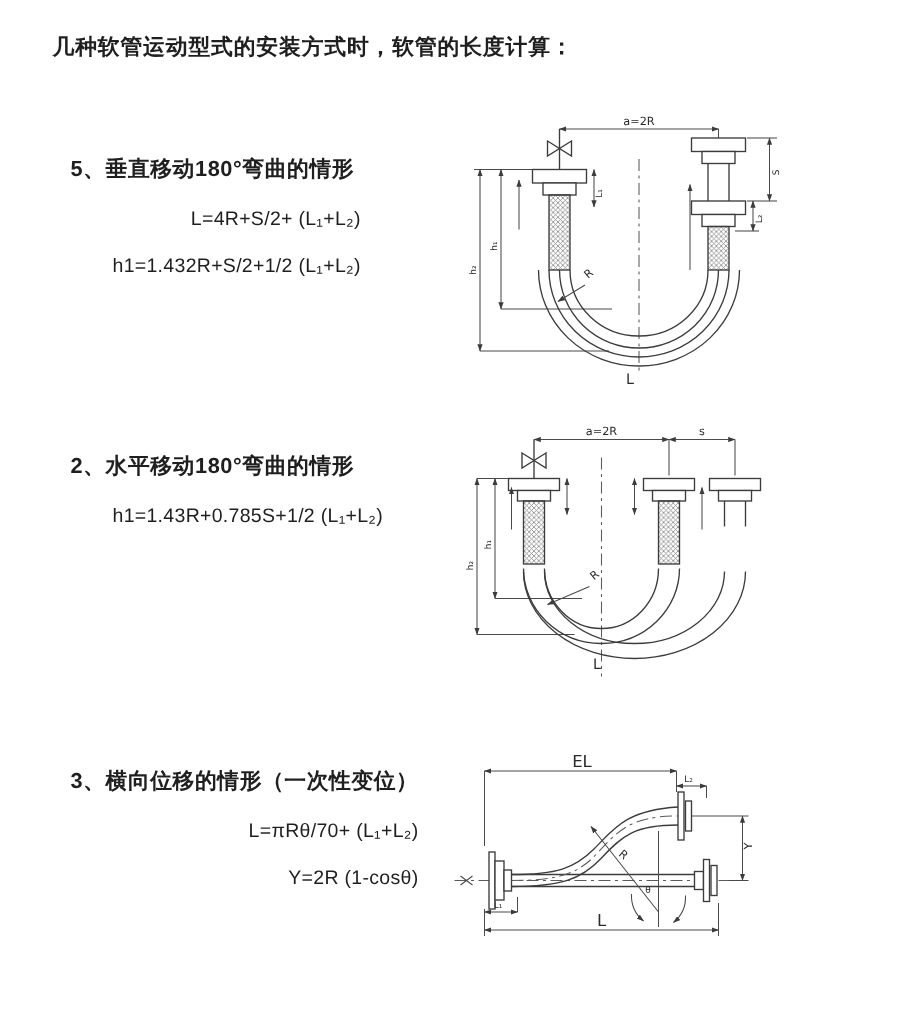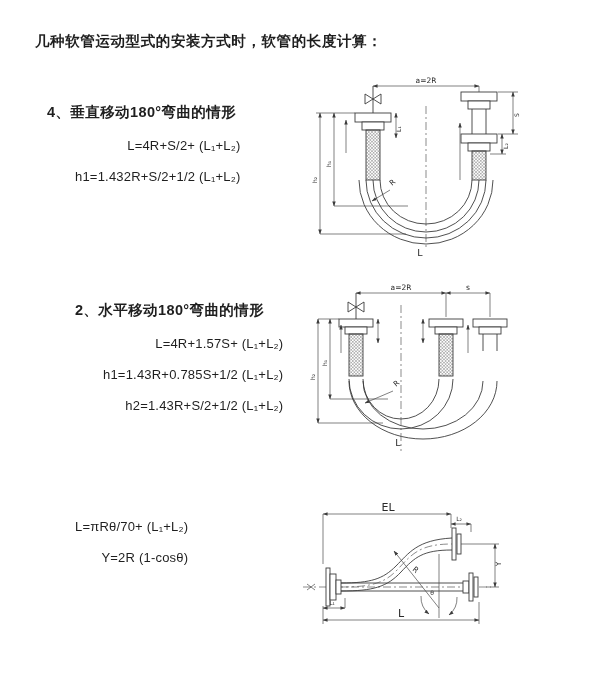"几种软管运动型式的安装方式时，软管的长度计算：" .title { top: 32px -> 22px }
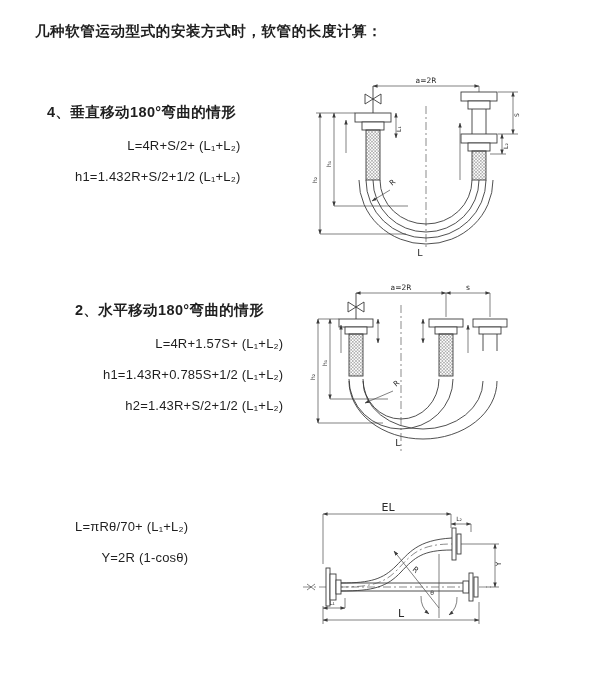"4、垂直移动180°弯曲的情形" h2 { text: 4 -> 5 }
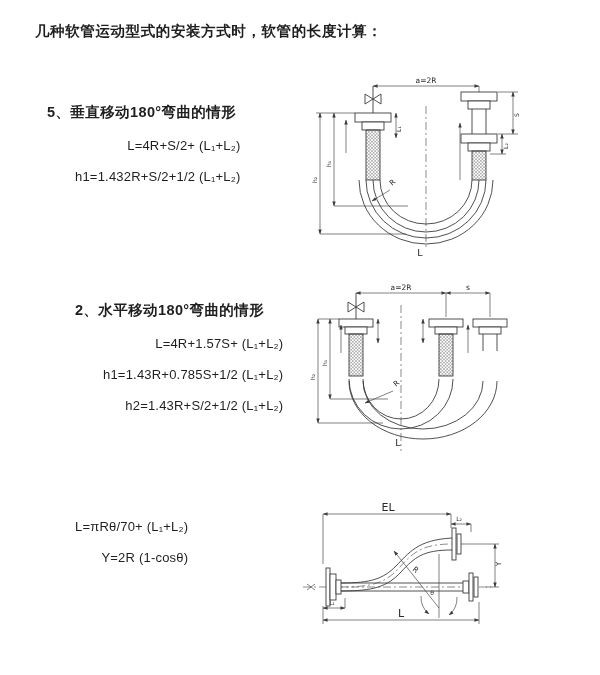"2、水平移动180°弯曲的情形" .sec2 { margin-left: 28px -> none }
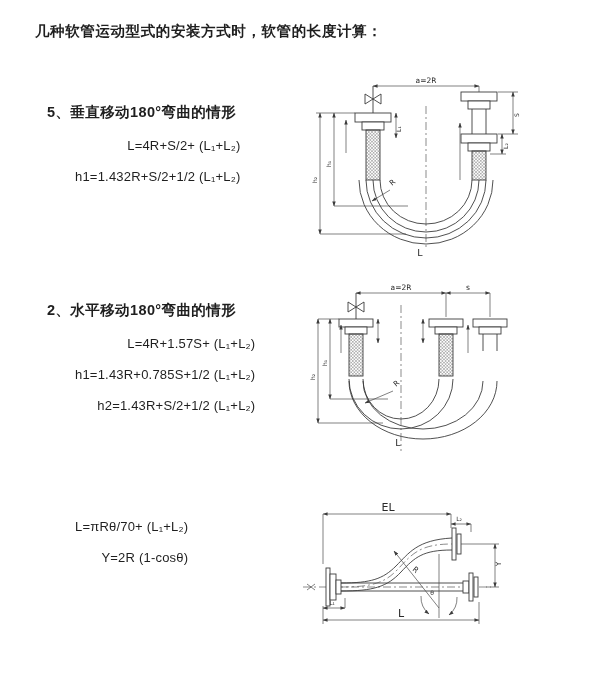"L=4R+1.57S+ (L₁+L₂)" div.formula { html: <div>L=4R+1.57S+ (L₁+L₂)</div> -> none }
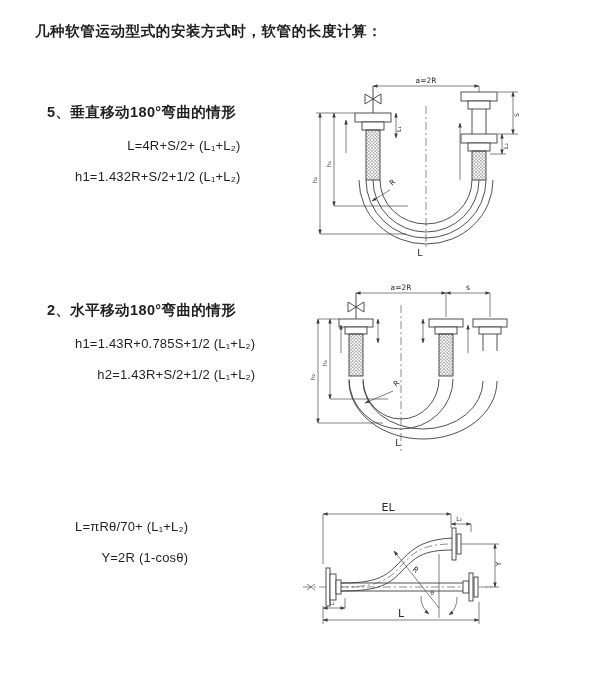"h2=1.43R+S/2+1/2 (L₁+L₂)" div.formula { html: <div>h2=1.43R+S/2+1/2 (L₁+L₂)</div> -> none }
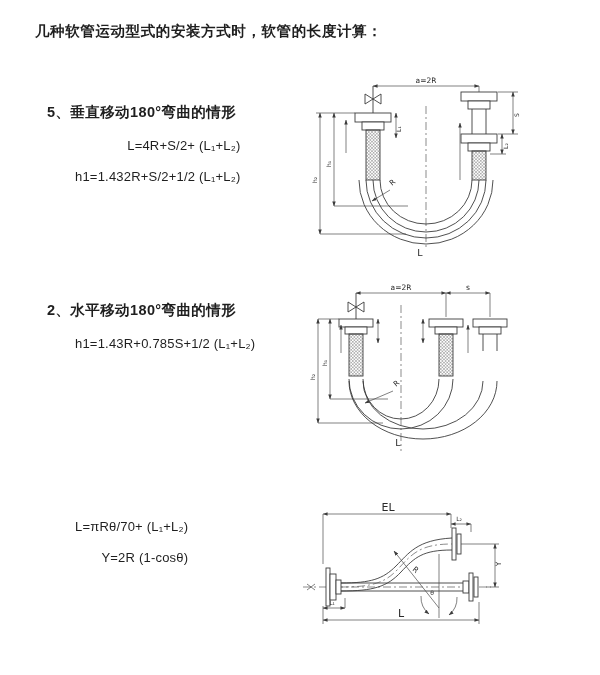"3、横向位移的情形（一次性变位）" h2 { html: none -> <h2>3、横向位移的情形（一次性变位）</h2> }
